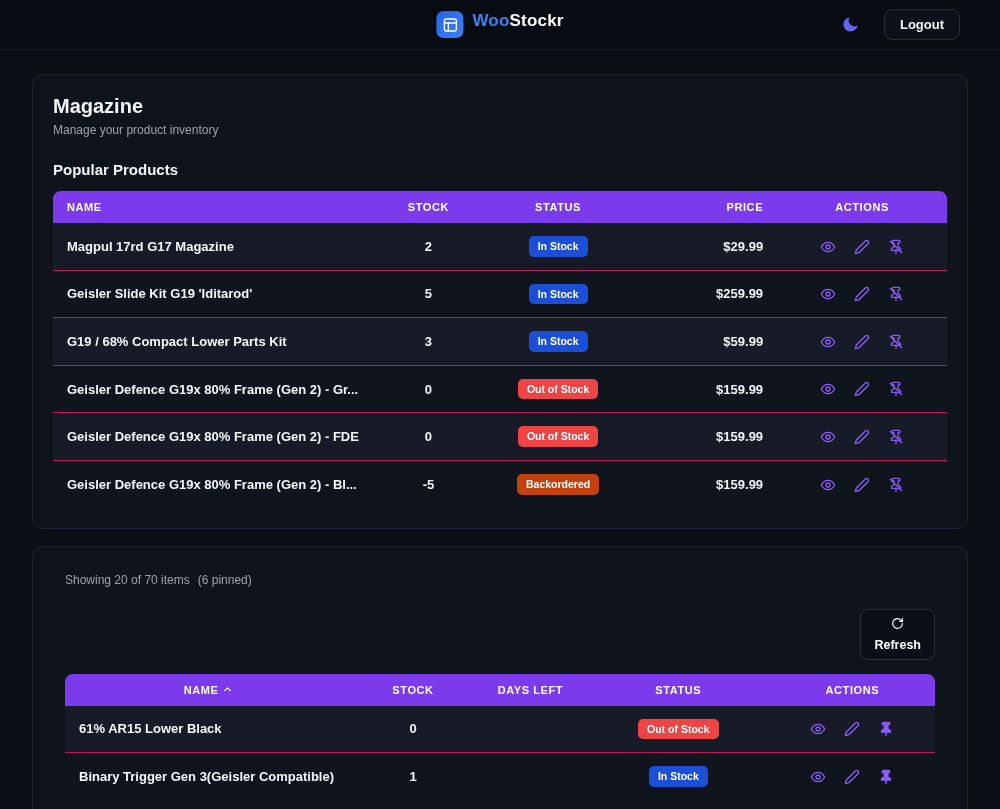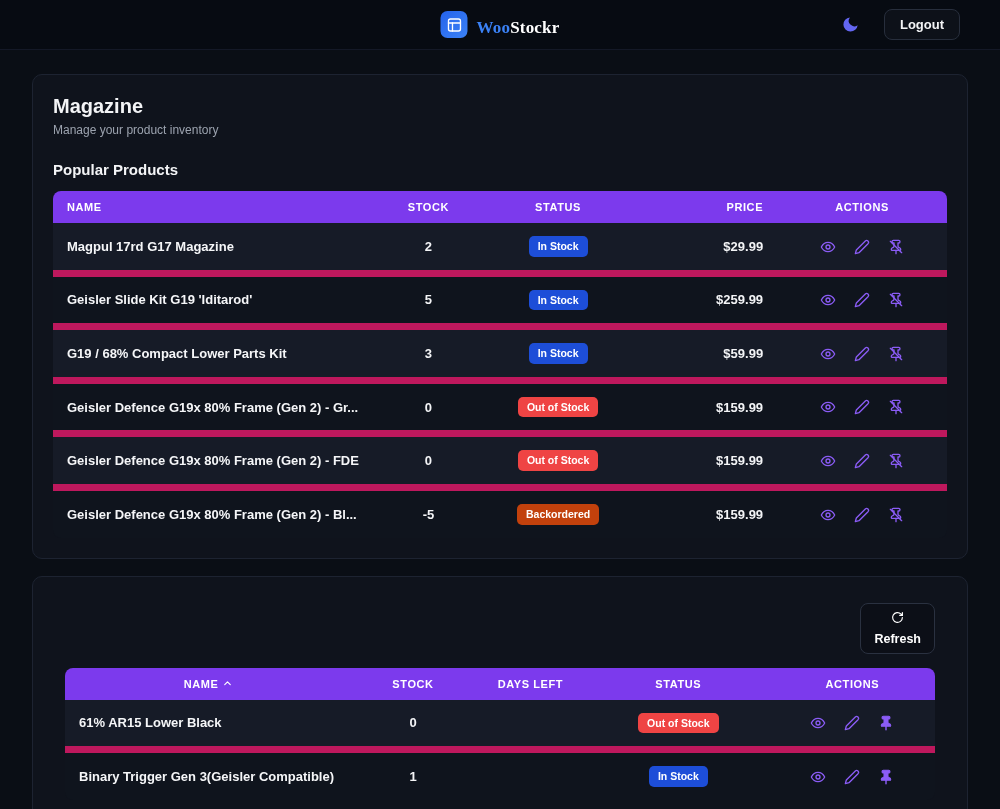"WooStockr" .brand { align-items: flex-end -> flex-start; font-family: Liberation Serif, serif -> none }
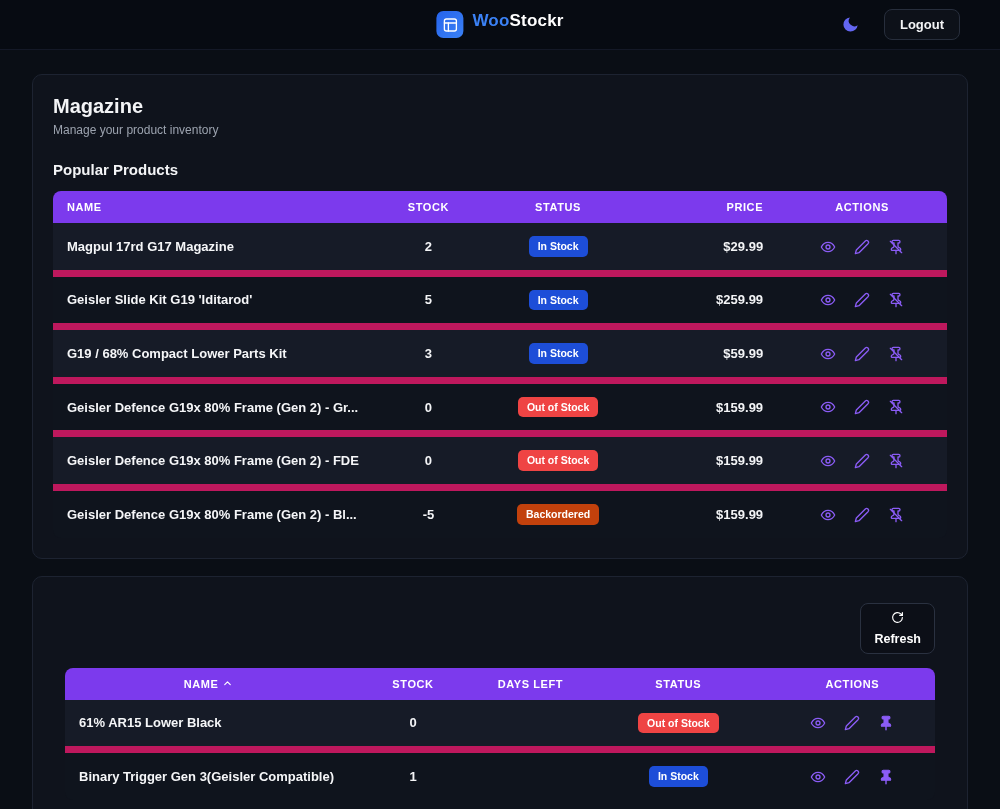"Magpul 17rd G17 Magazine" td { border-bottom: 7px solid #be185d -> 1px solid #be185d }
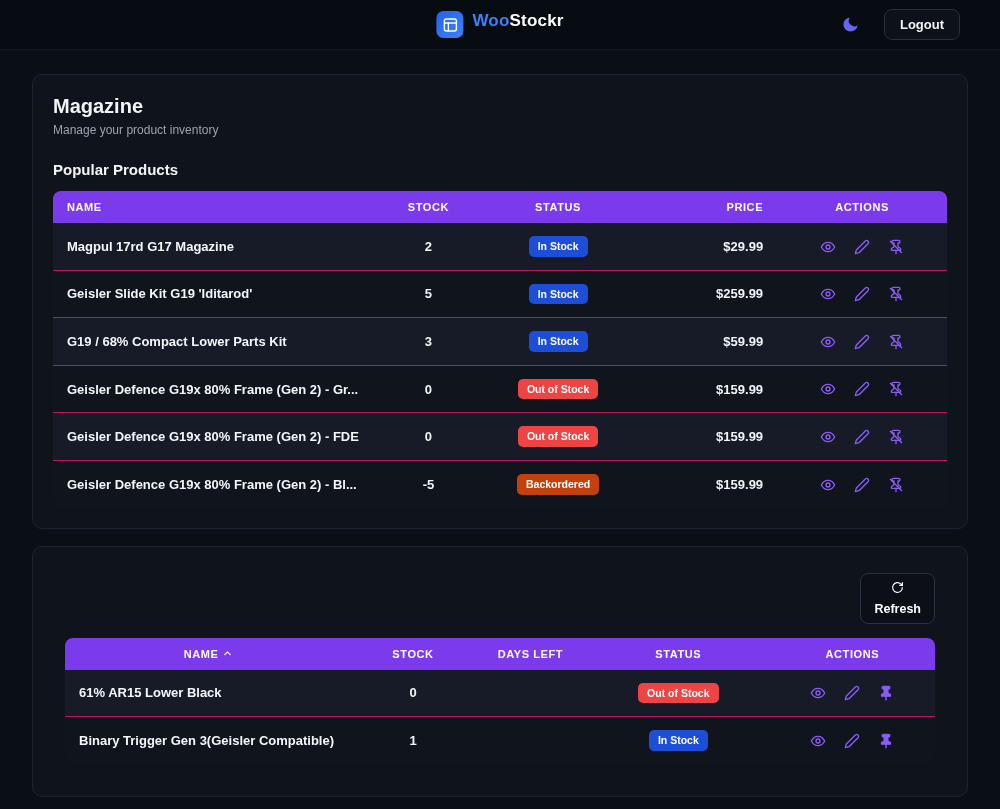"Showing 20 of 70 items" p.showing-line { html: none -> <p><span>Showing 20 of 70 items</span><span>(6 pinned)</span></p> }
